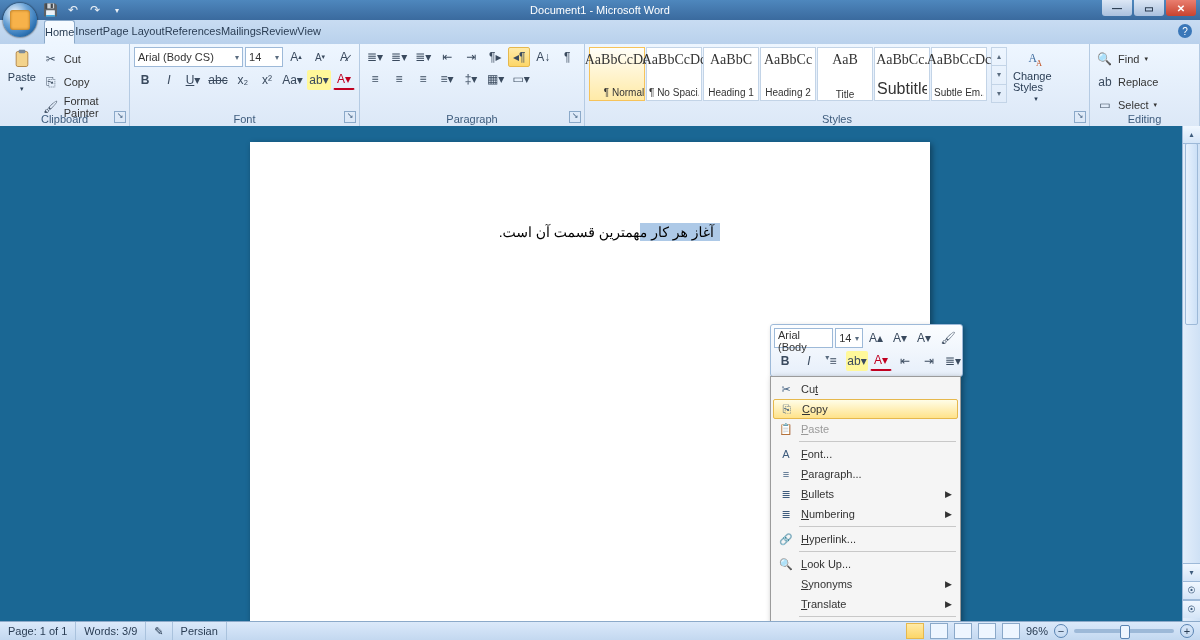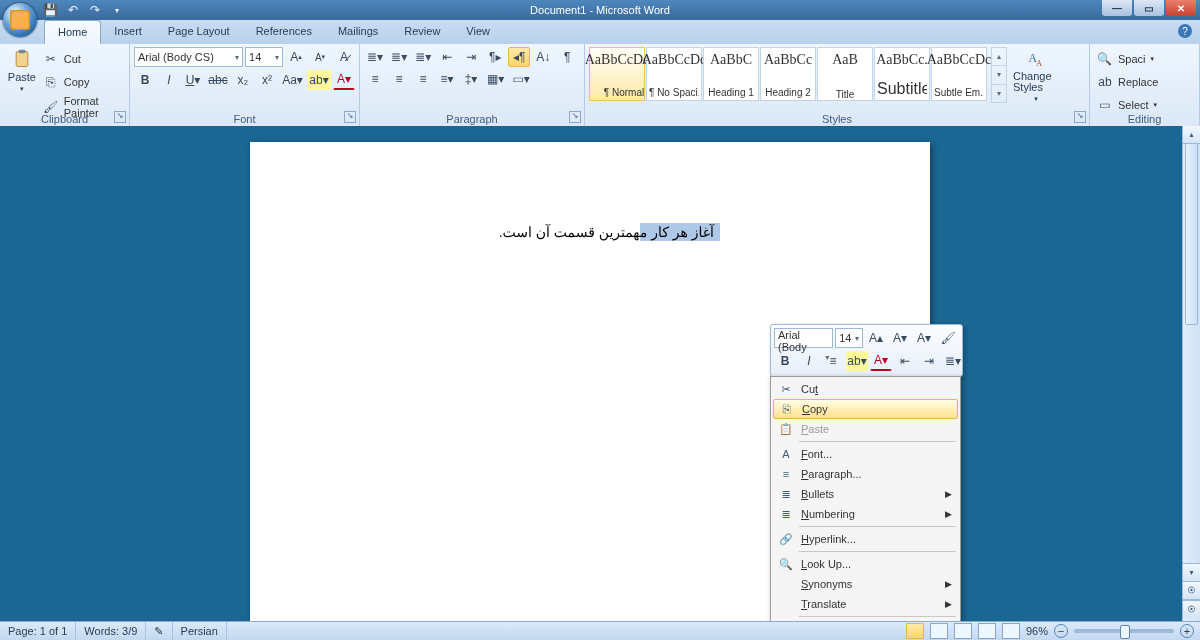"Home" .tab { padding: 0 13px -> 0 0 }
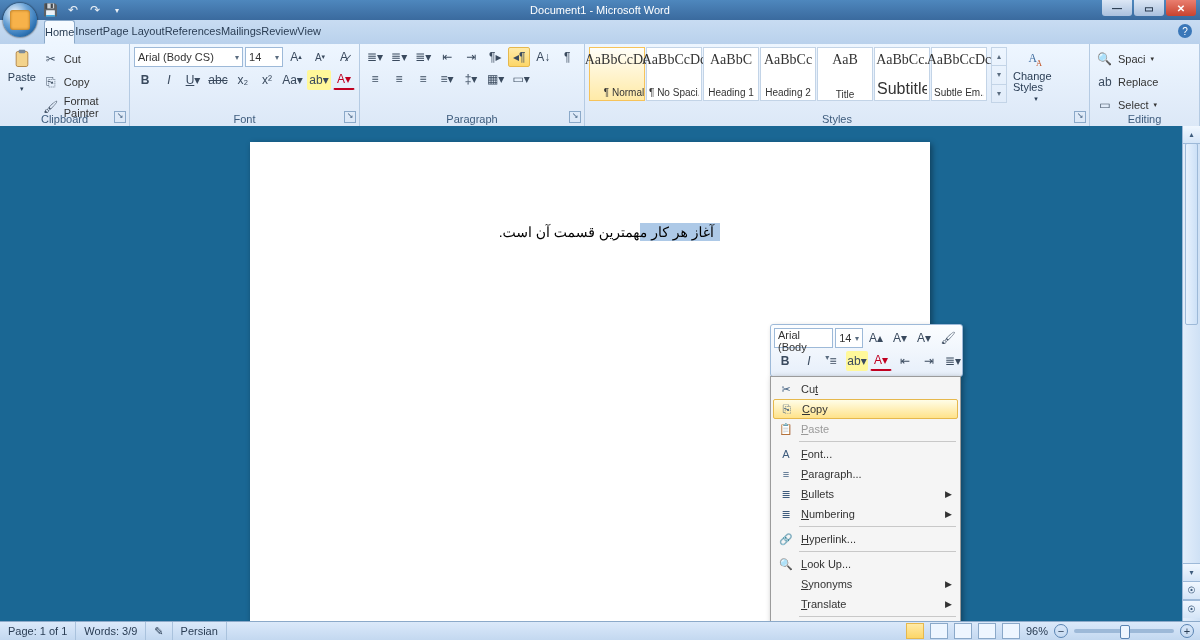"Spaci" span { text: Spaci -> Find }
